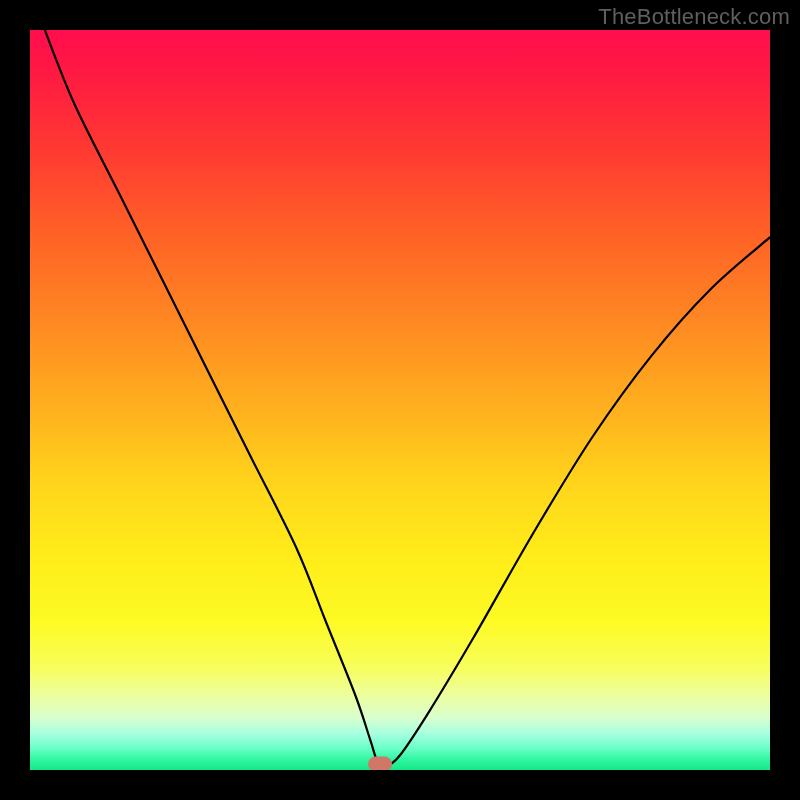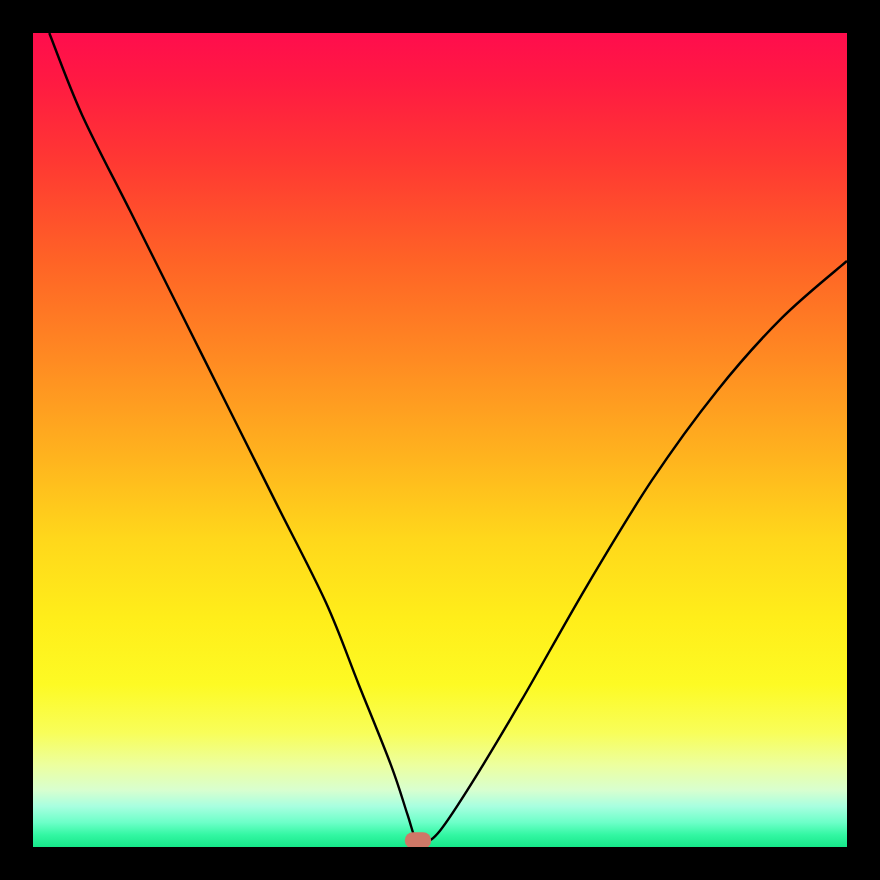"TheBottleneck.com" div.watermark { html: none -> <div>TheBottleneck.com</div> }
